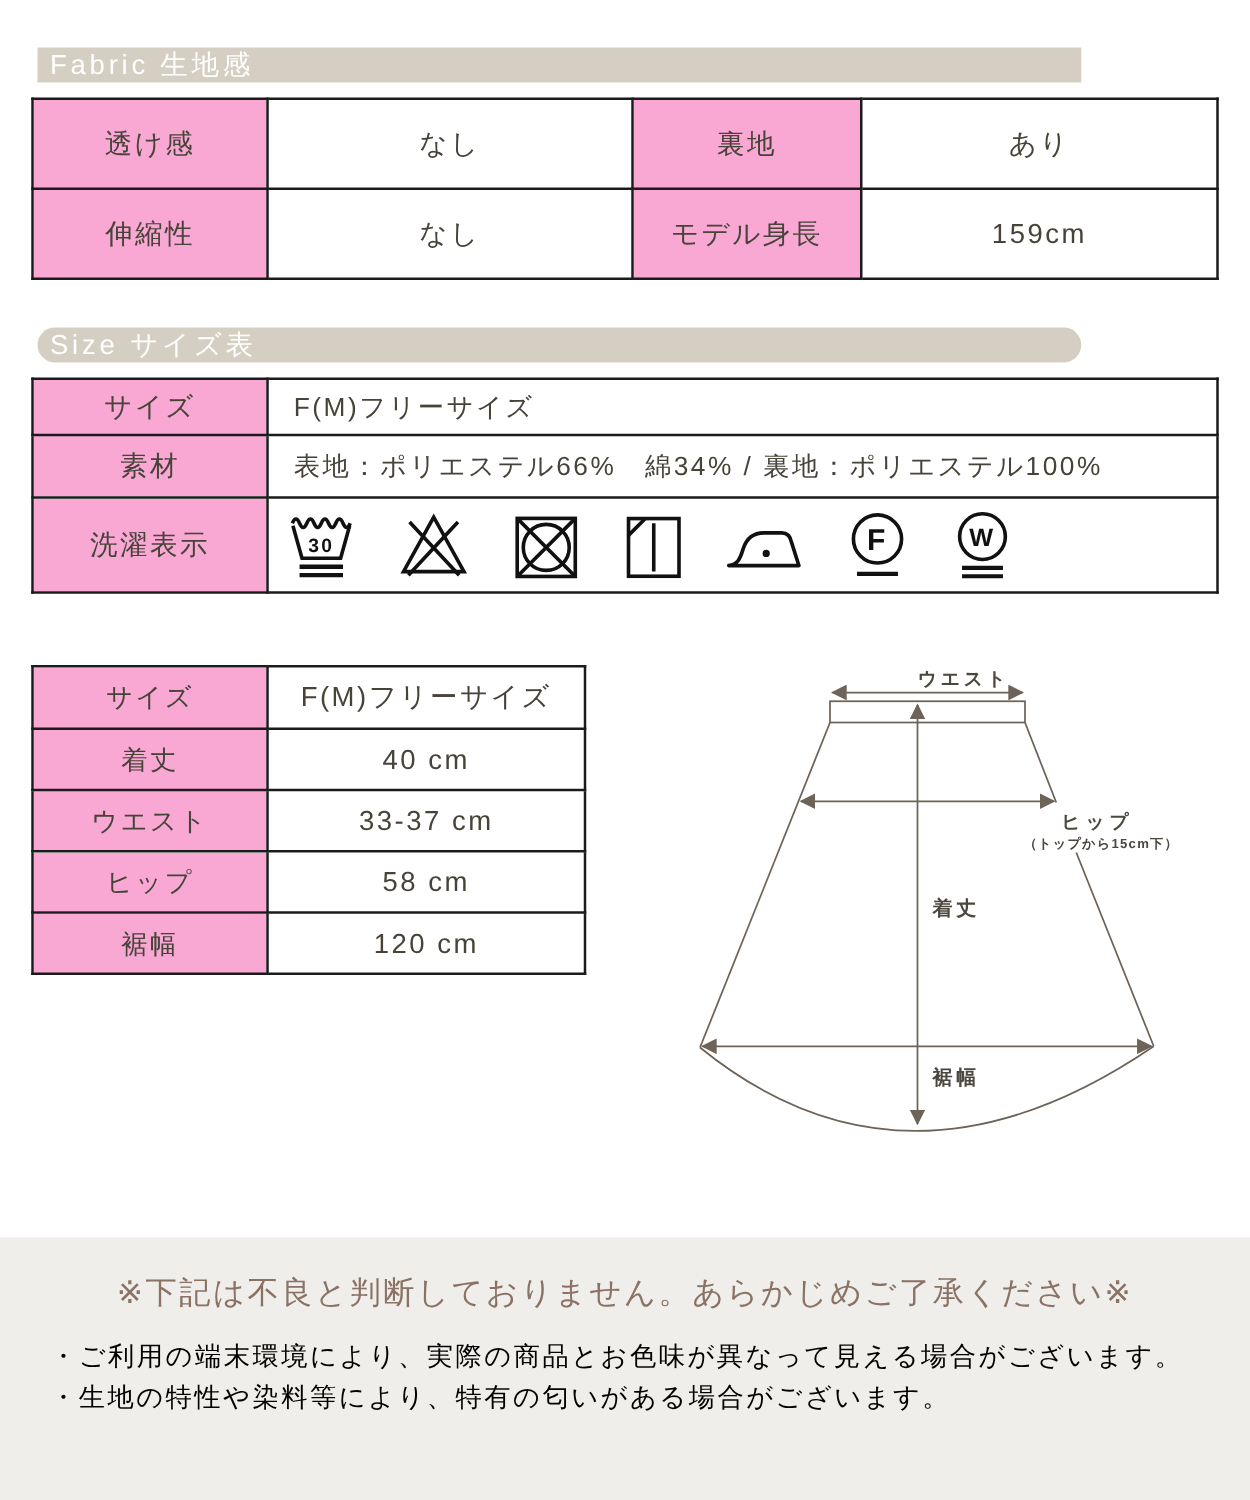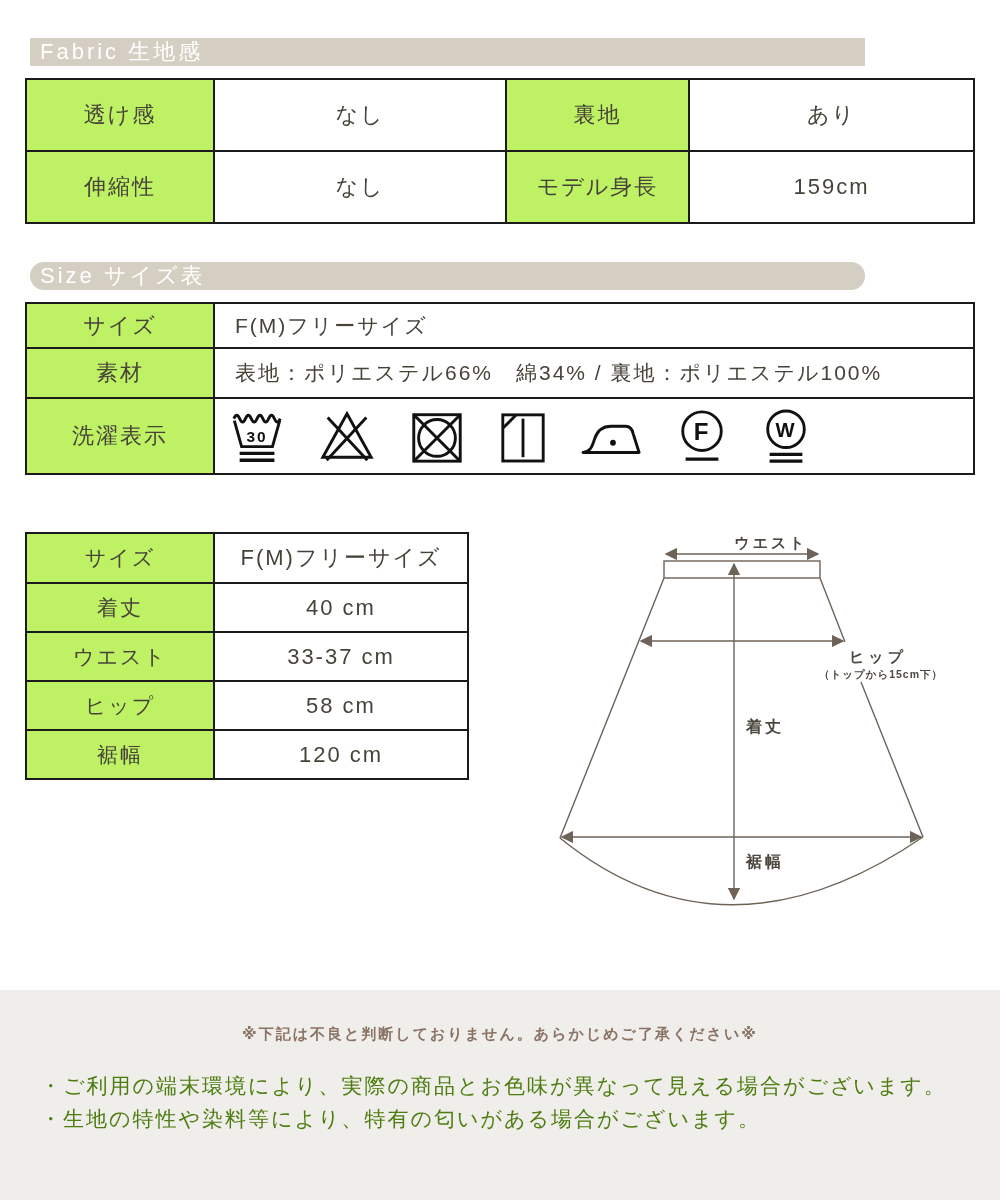"透け感" td.lbl { background: #bef264 -> #f9a8d4 }
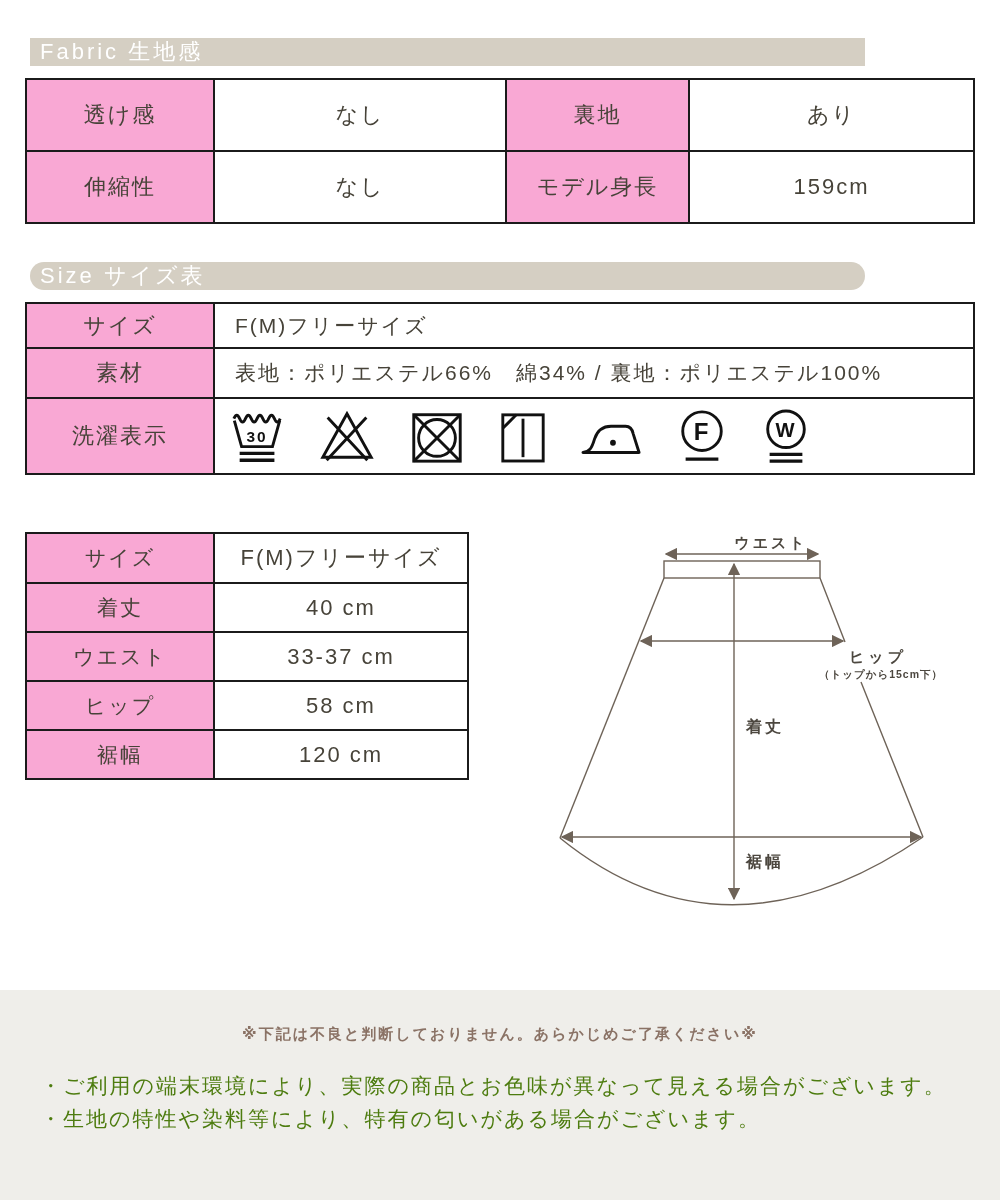"※下記は不良と判断しておりません。あらかじめご了承ください※" #notes-heading { font-size: 15px -> 25px; font-weight: 700 -> 400 }
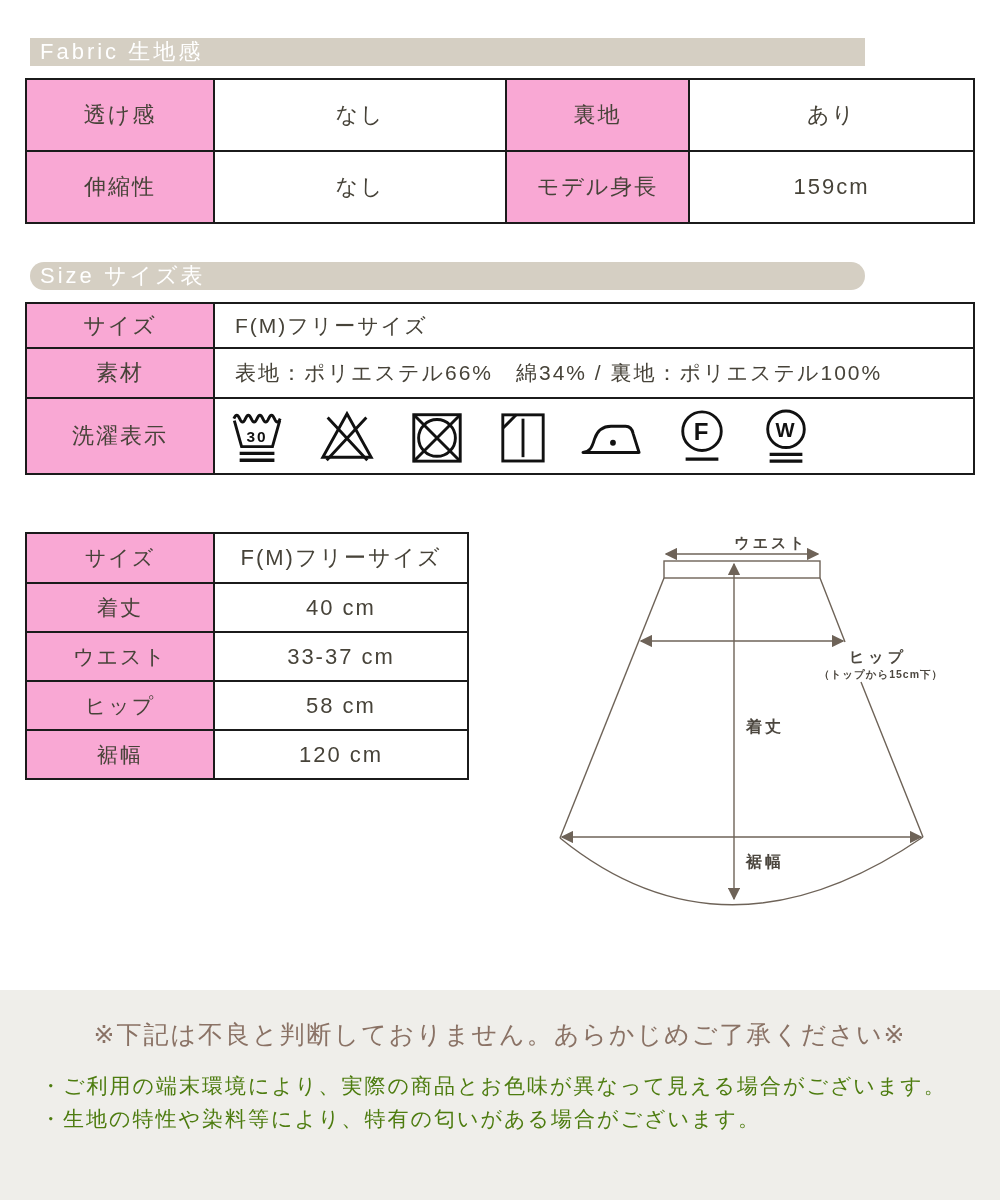"・ご利用の端末環境により、実際の商品とお色味が異なって見える場合がございます。" #notes-list { color: #4d7c0f -> #000000 }
